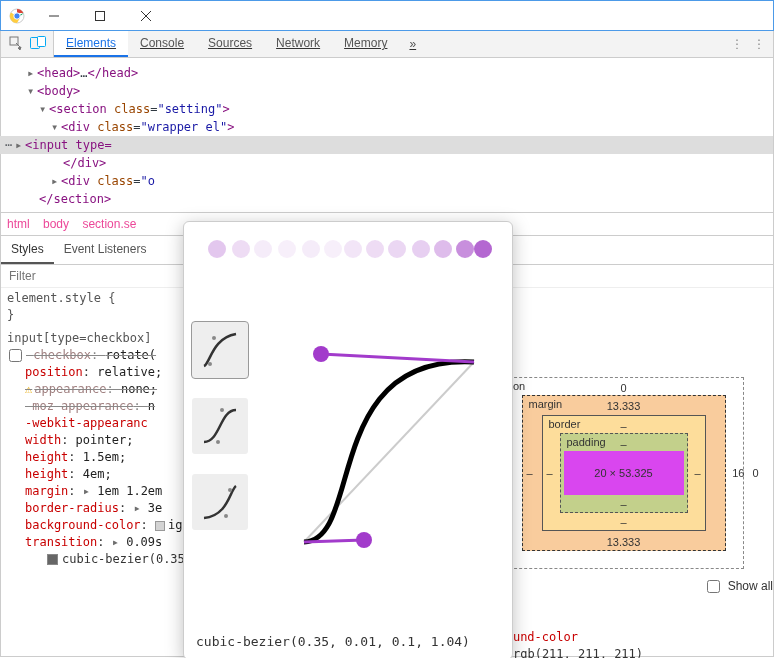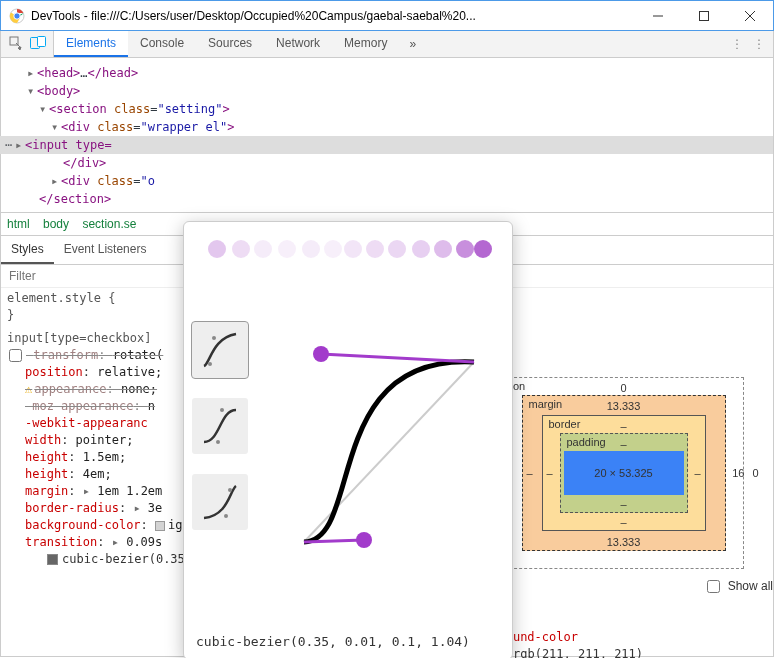"DevTools -" span.title { html: <span>DevTools - file:///C:/Users/user/Desktop/Occupied%20Campus/gaebal-saebal%20...</span> -> none }
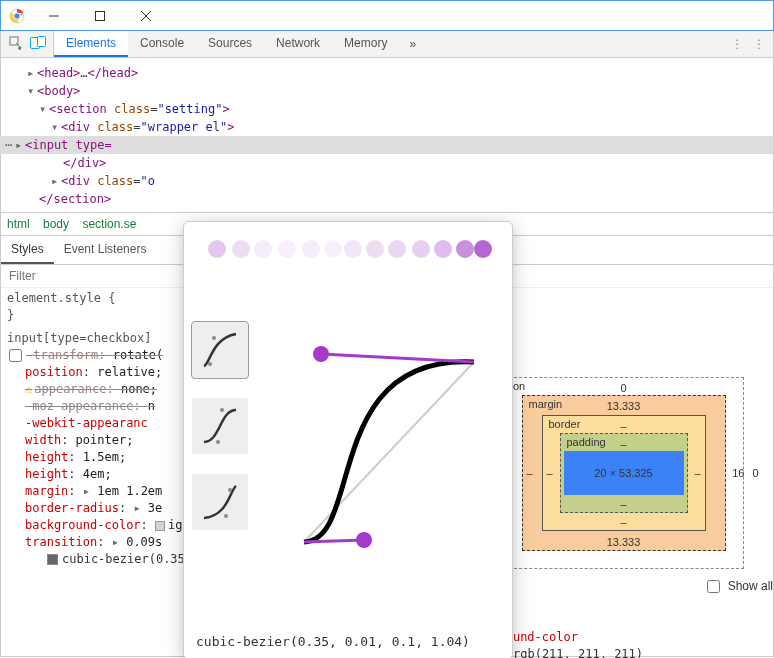"Elements" .tabs { text-decoration: none -> underline }
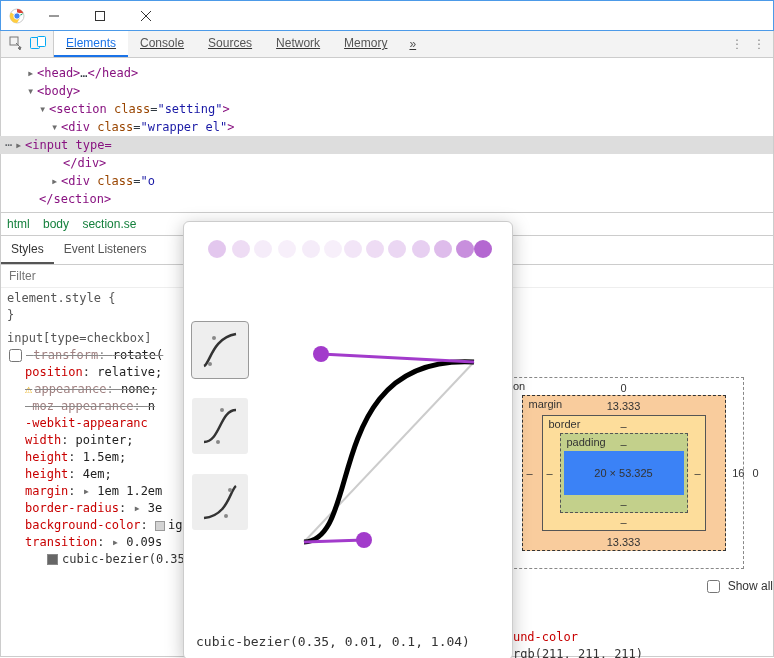"html" .crumbs .crumb.tag { color: #15803d -> #ec4899 }
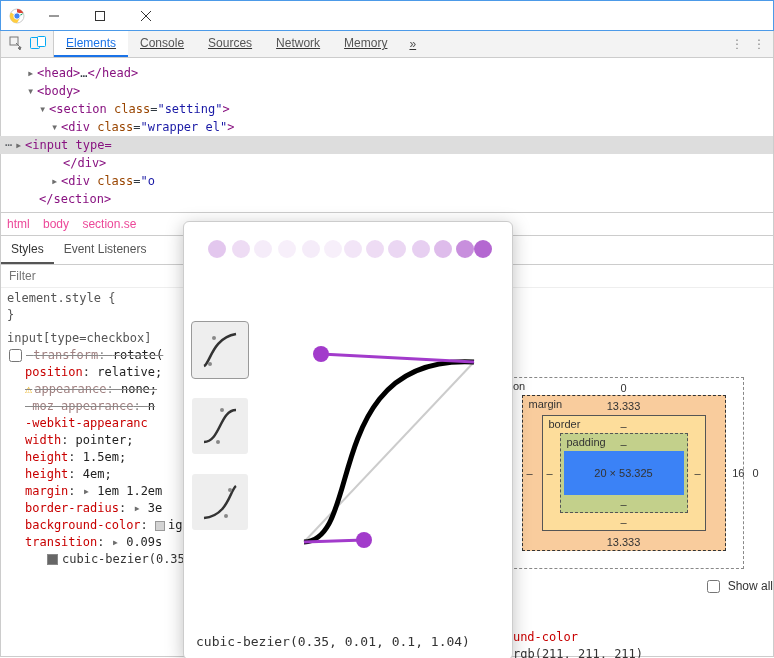"transform" span.propn { text: transform -> checkbox }
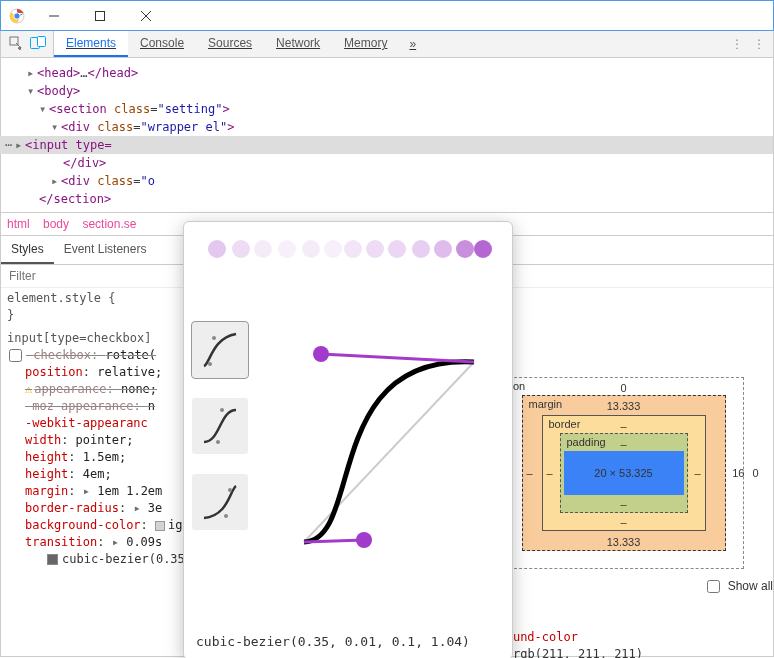"20 × 53.325" .mcontent { background: #3b82f6 -> #d946ef }
